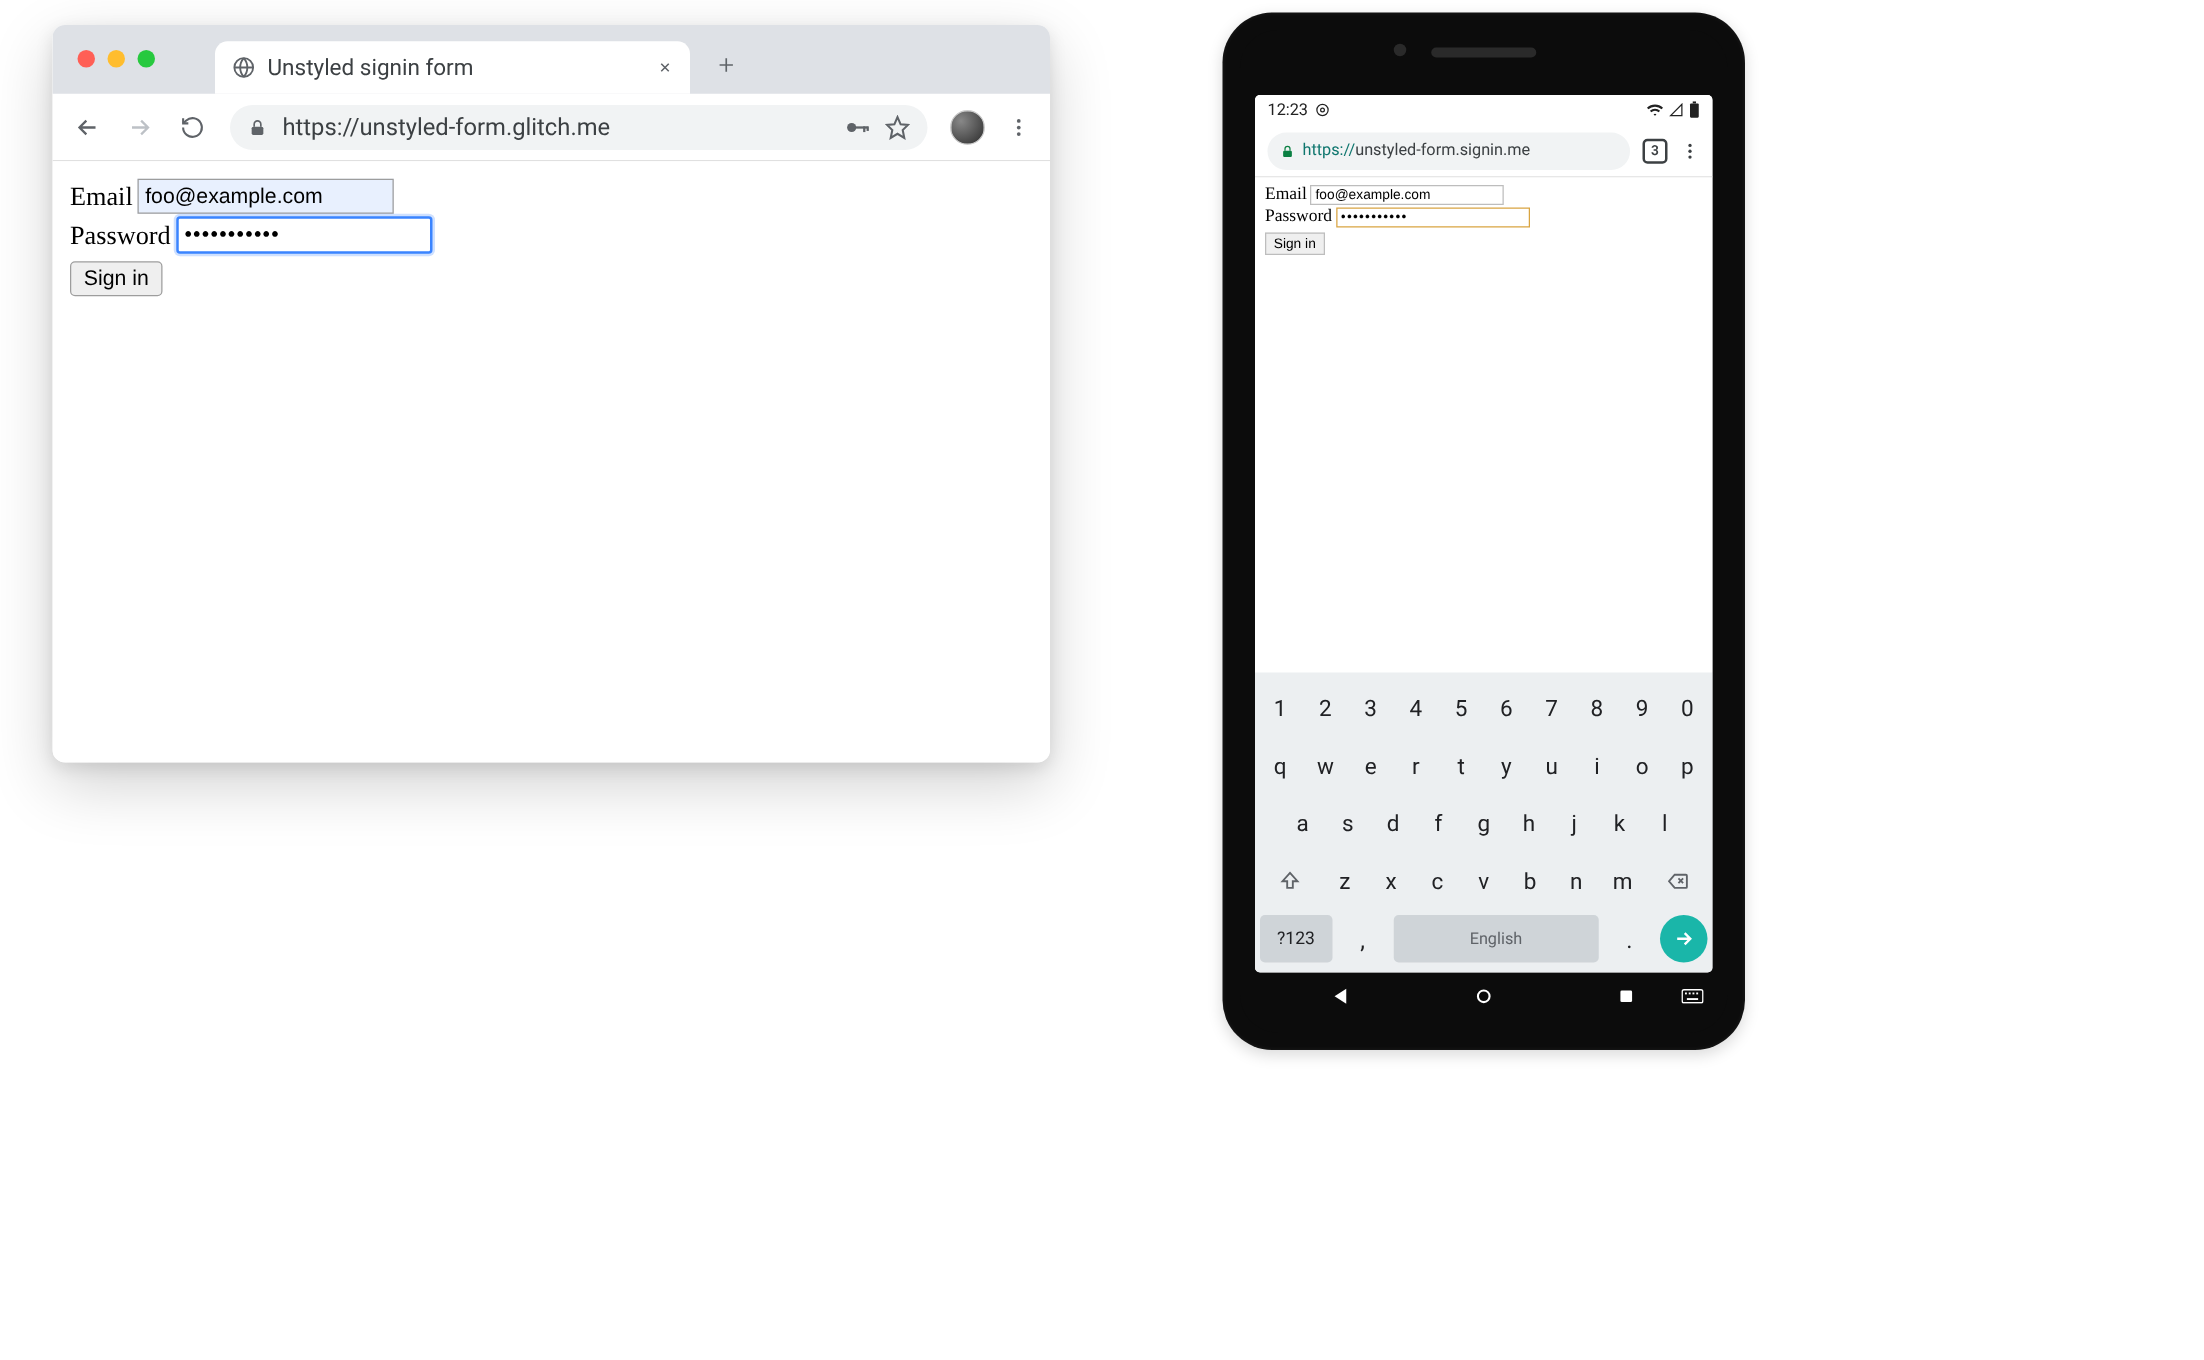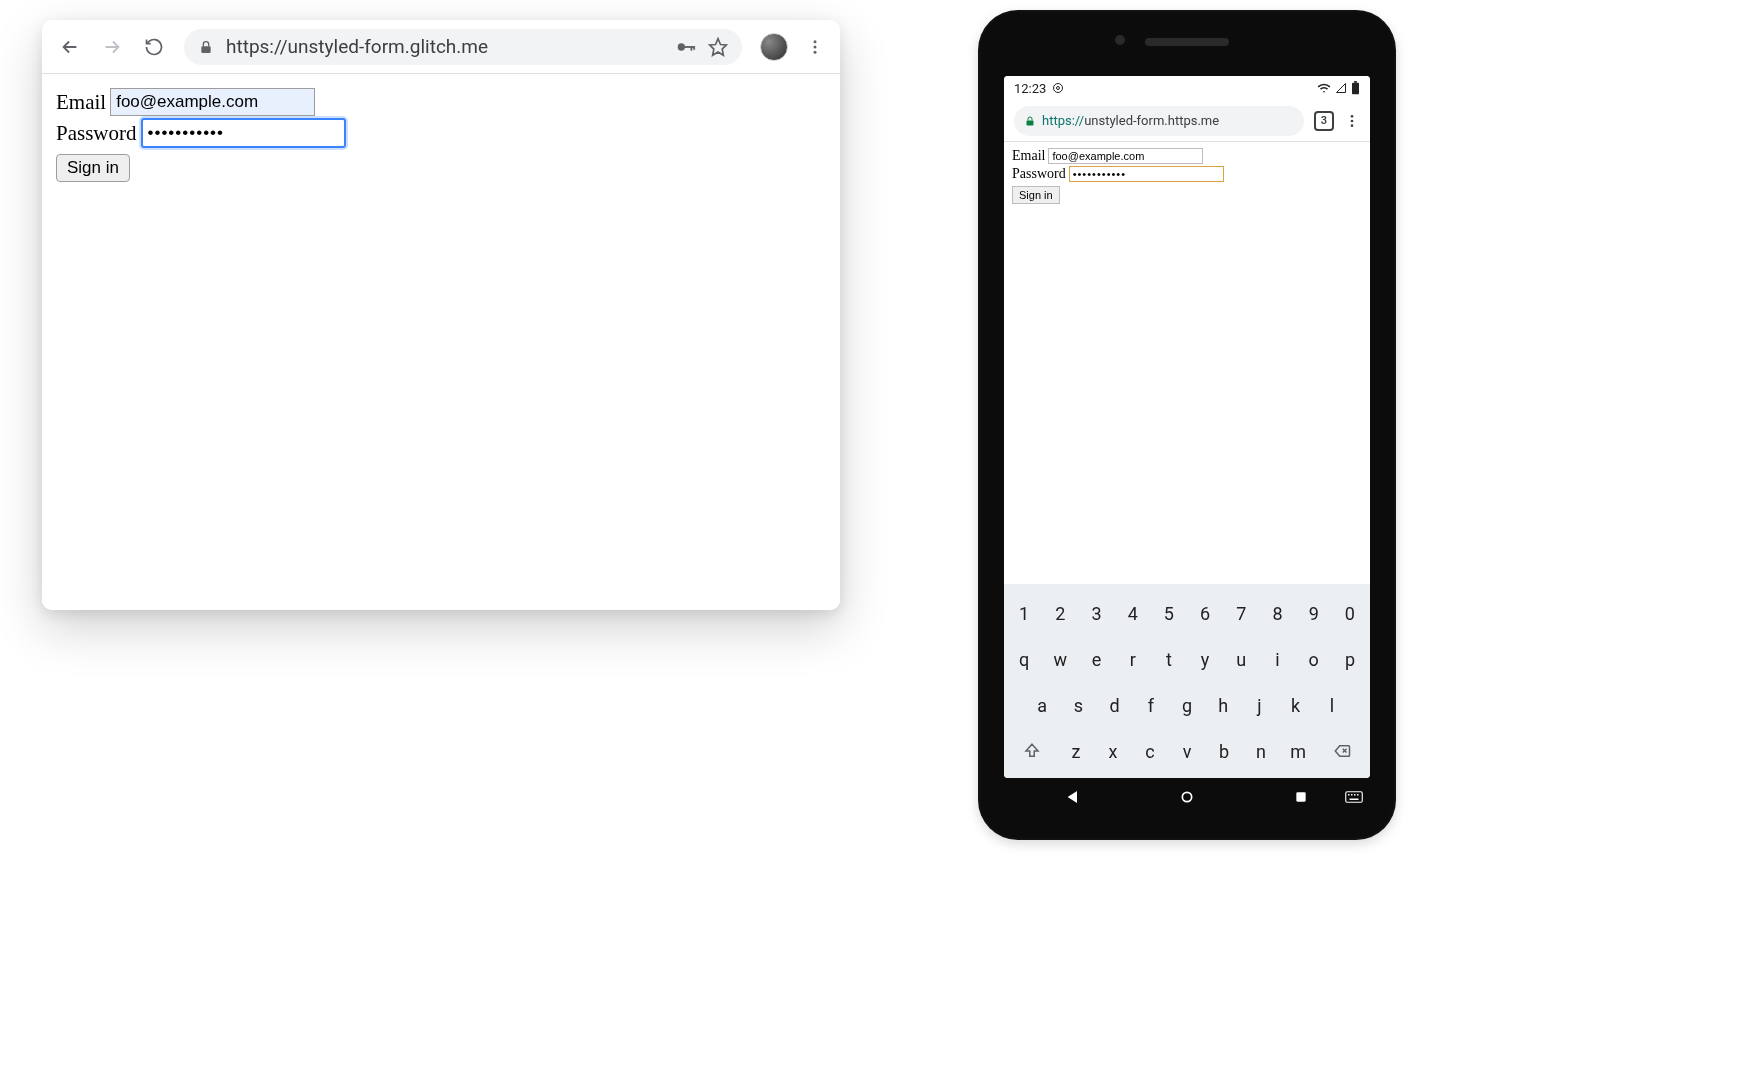"Unstyled signin form" div.desktop-tabbar { html: none -> <div> <div> <div></div> <div></div> <div></div> </div> <div> <span> <svg> <circle></circle> <path></path> </svg> </span> <span>Unstyled signin form</span> <span> <svg> <path></path> </svg> </span> </div> <div> <svg> <path></path> </svg> </div> </div> }
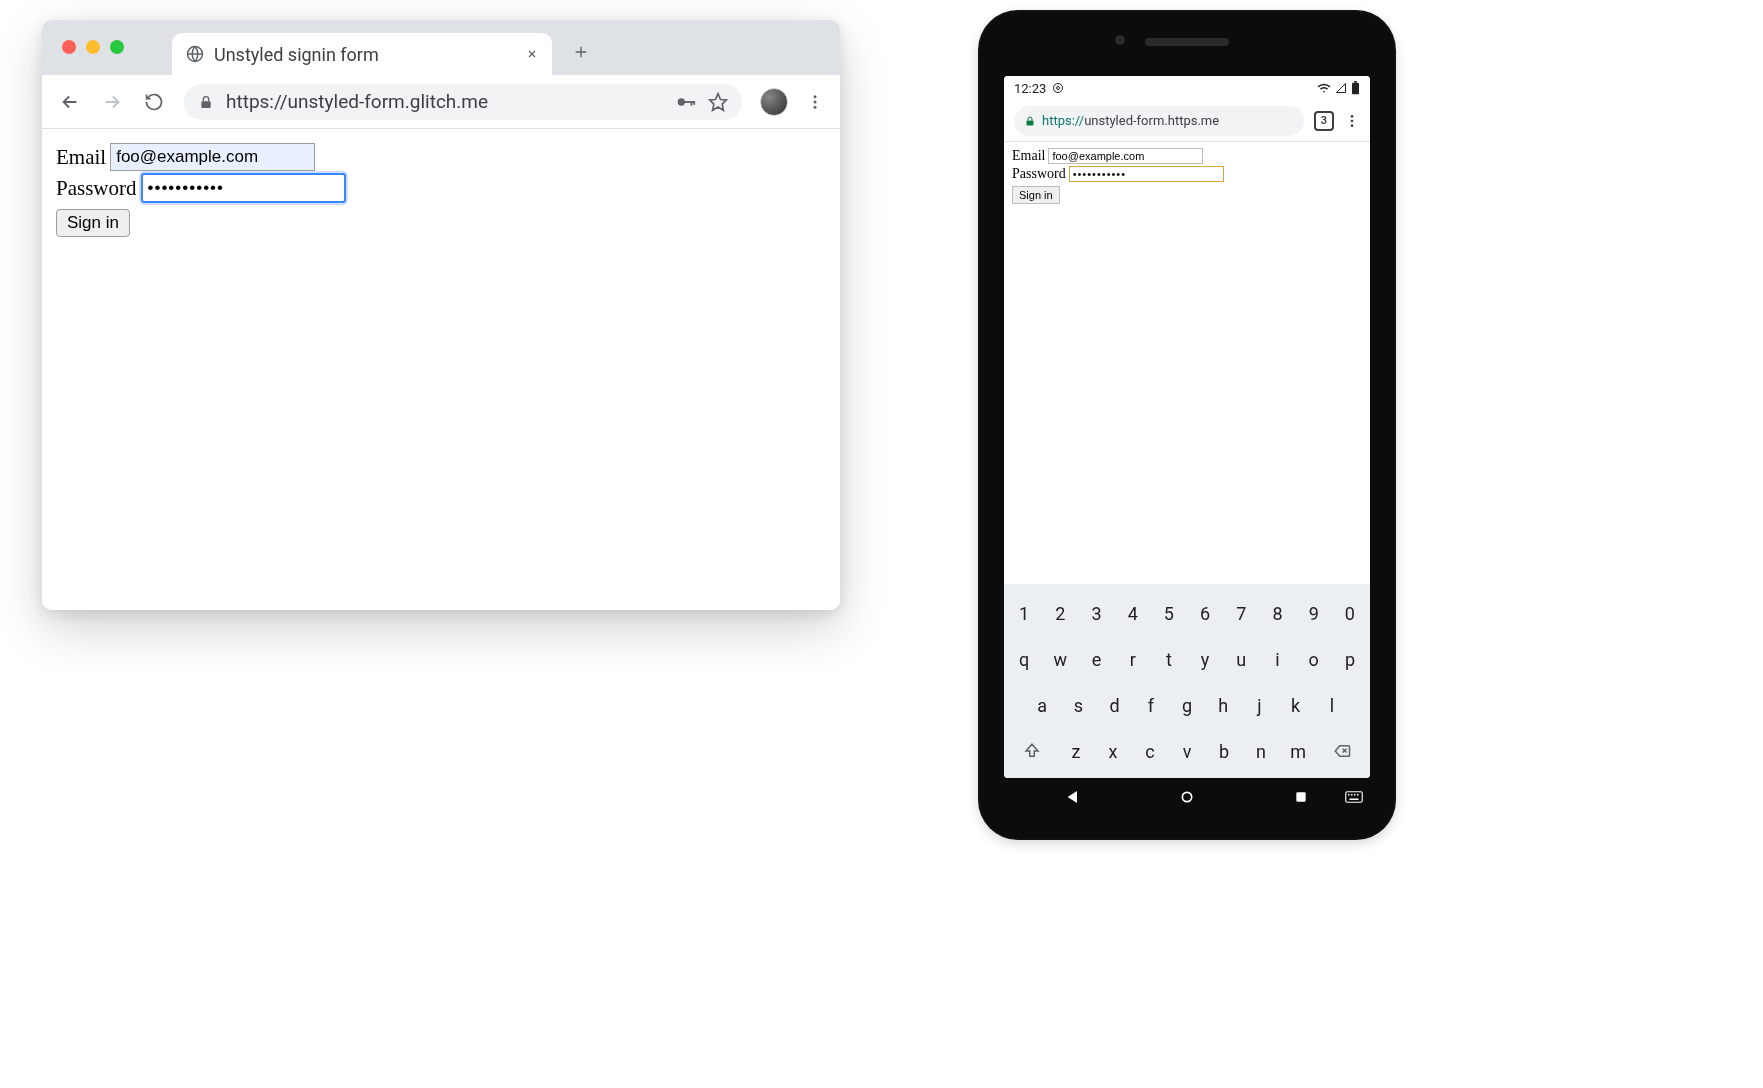"unstyled-form.https.me" span.m-url-path { text: unstyled-form.https.me -> unstyled-form.signin.me }
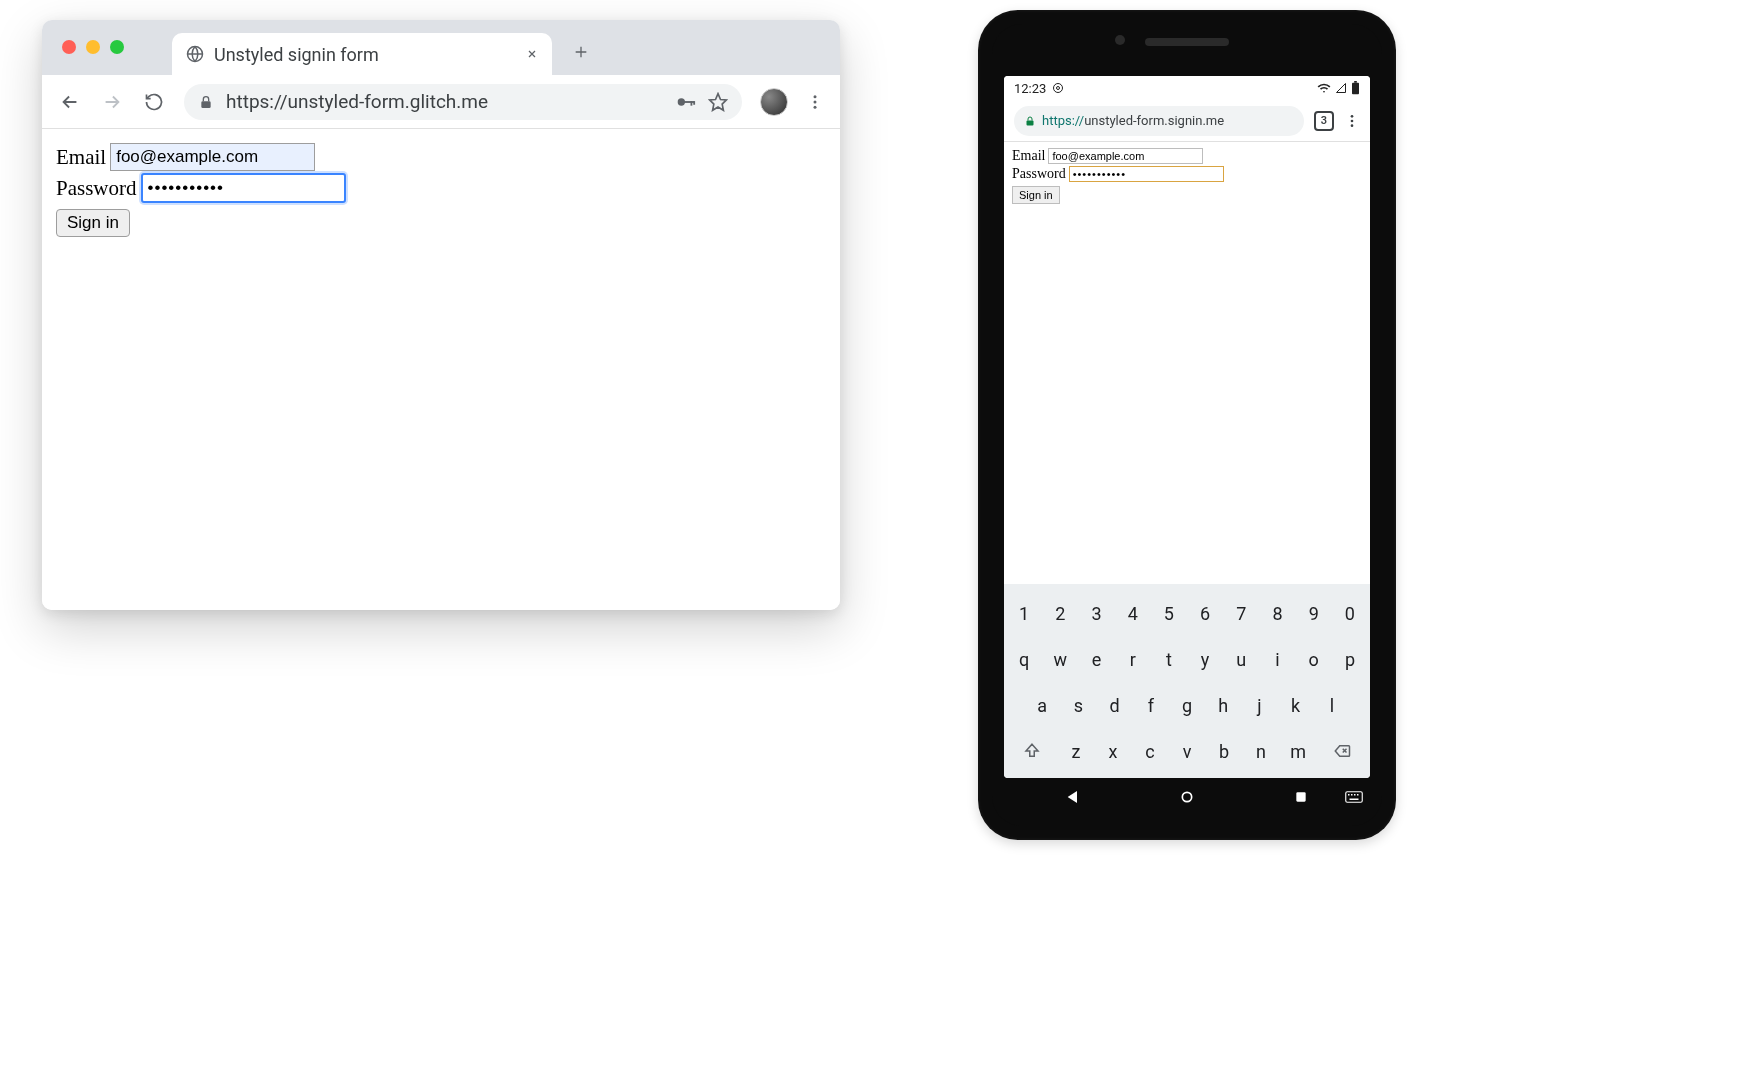"?123" div.krow { html: none -> <div> <div>?123</div> <div>,</div> <div>English</div> <div>.</div> <div> <svg> <path></path> </svg> </div> </div> }
